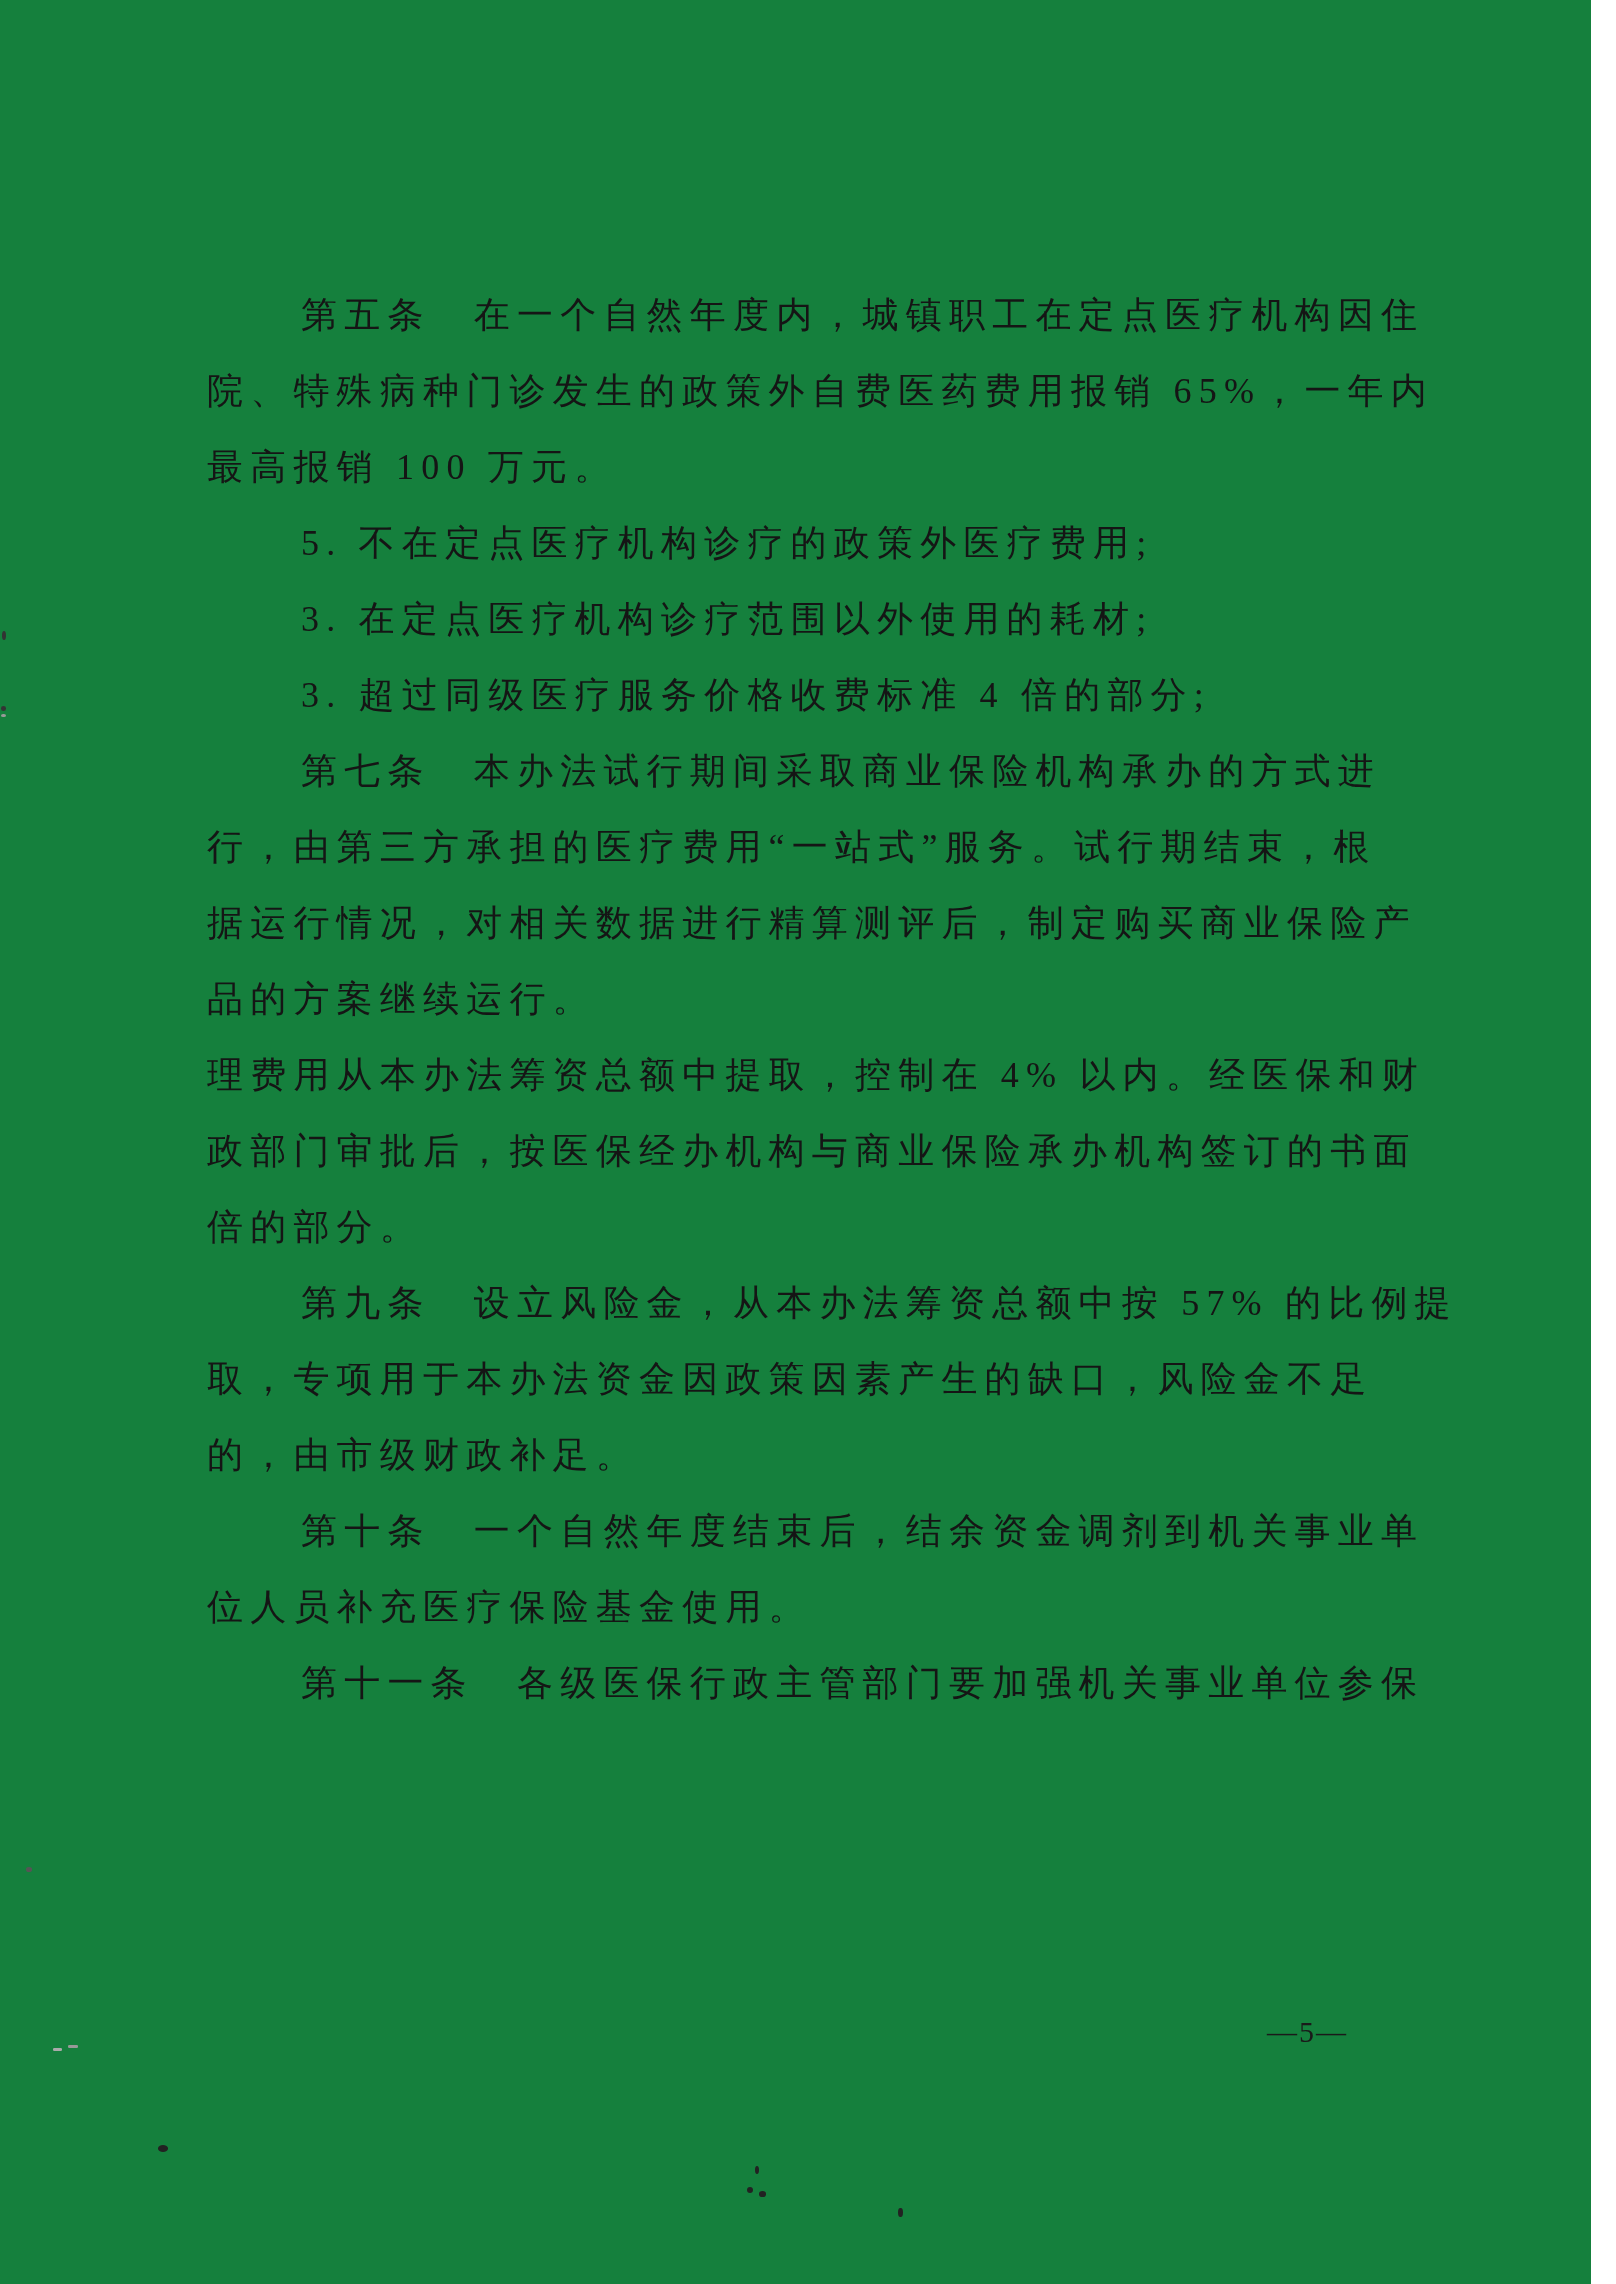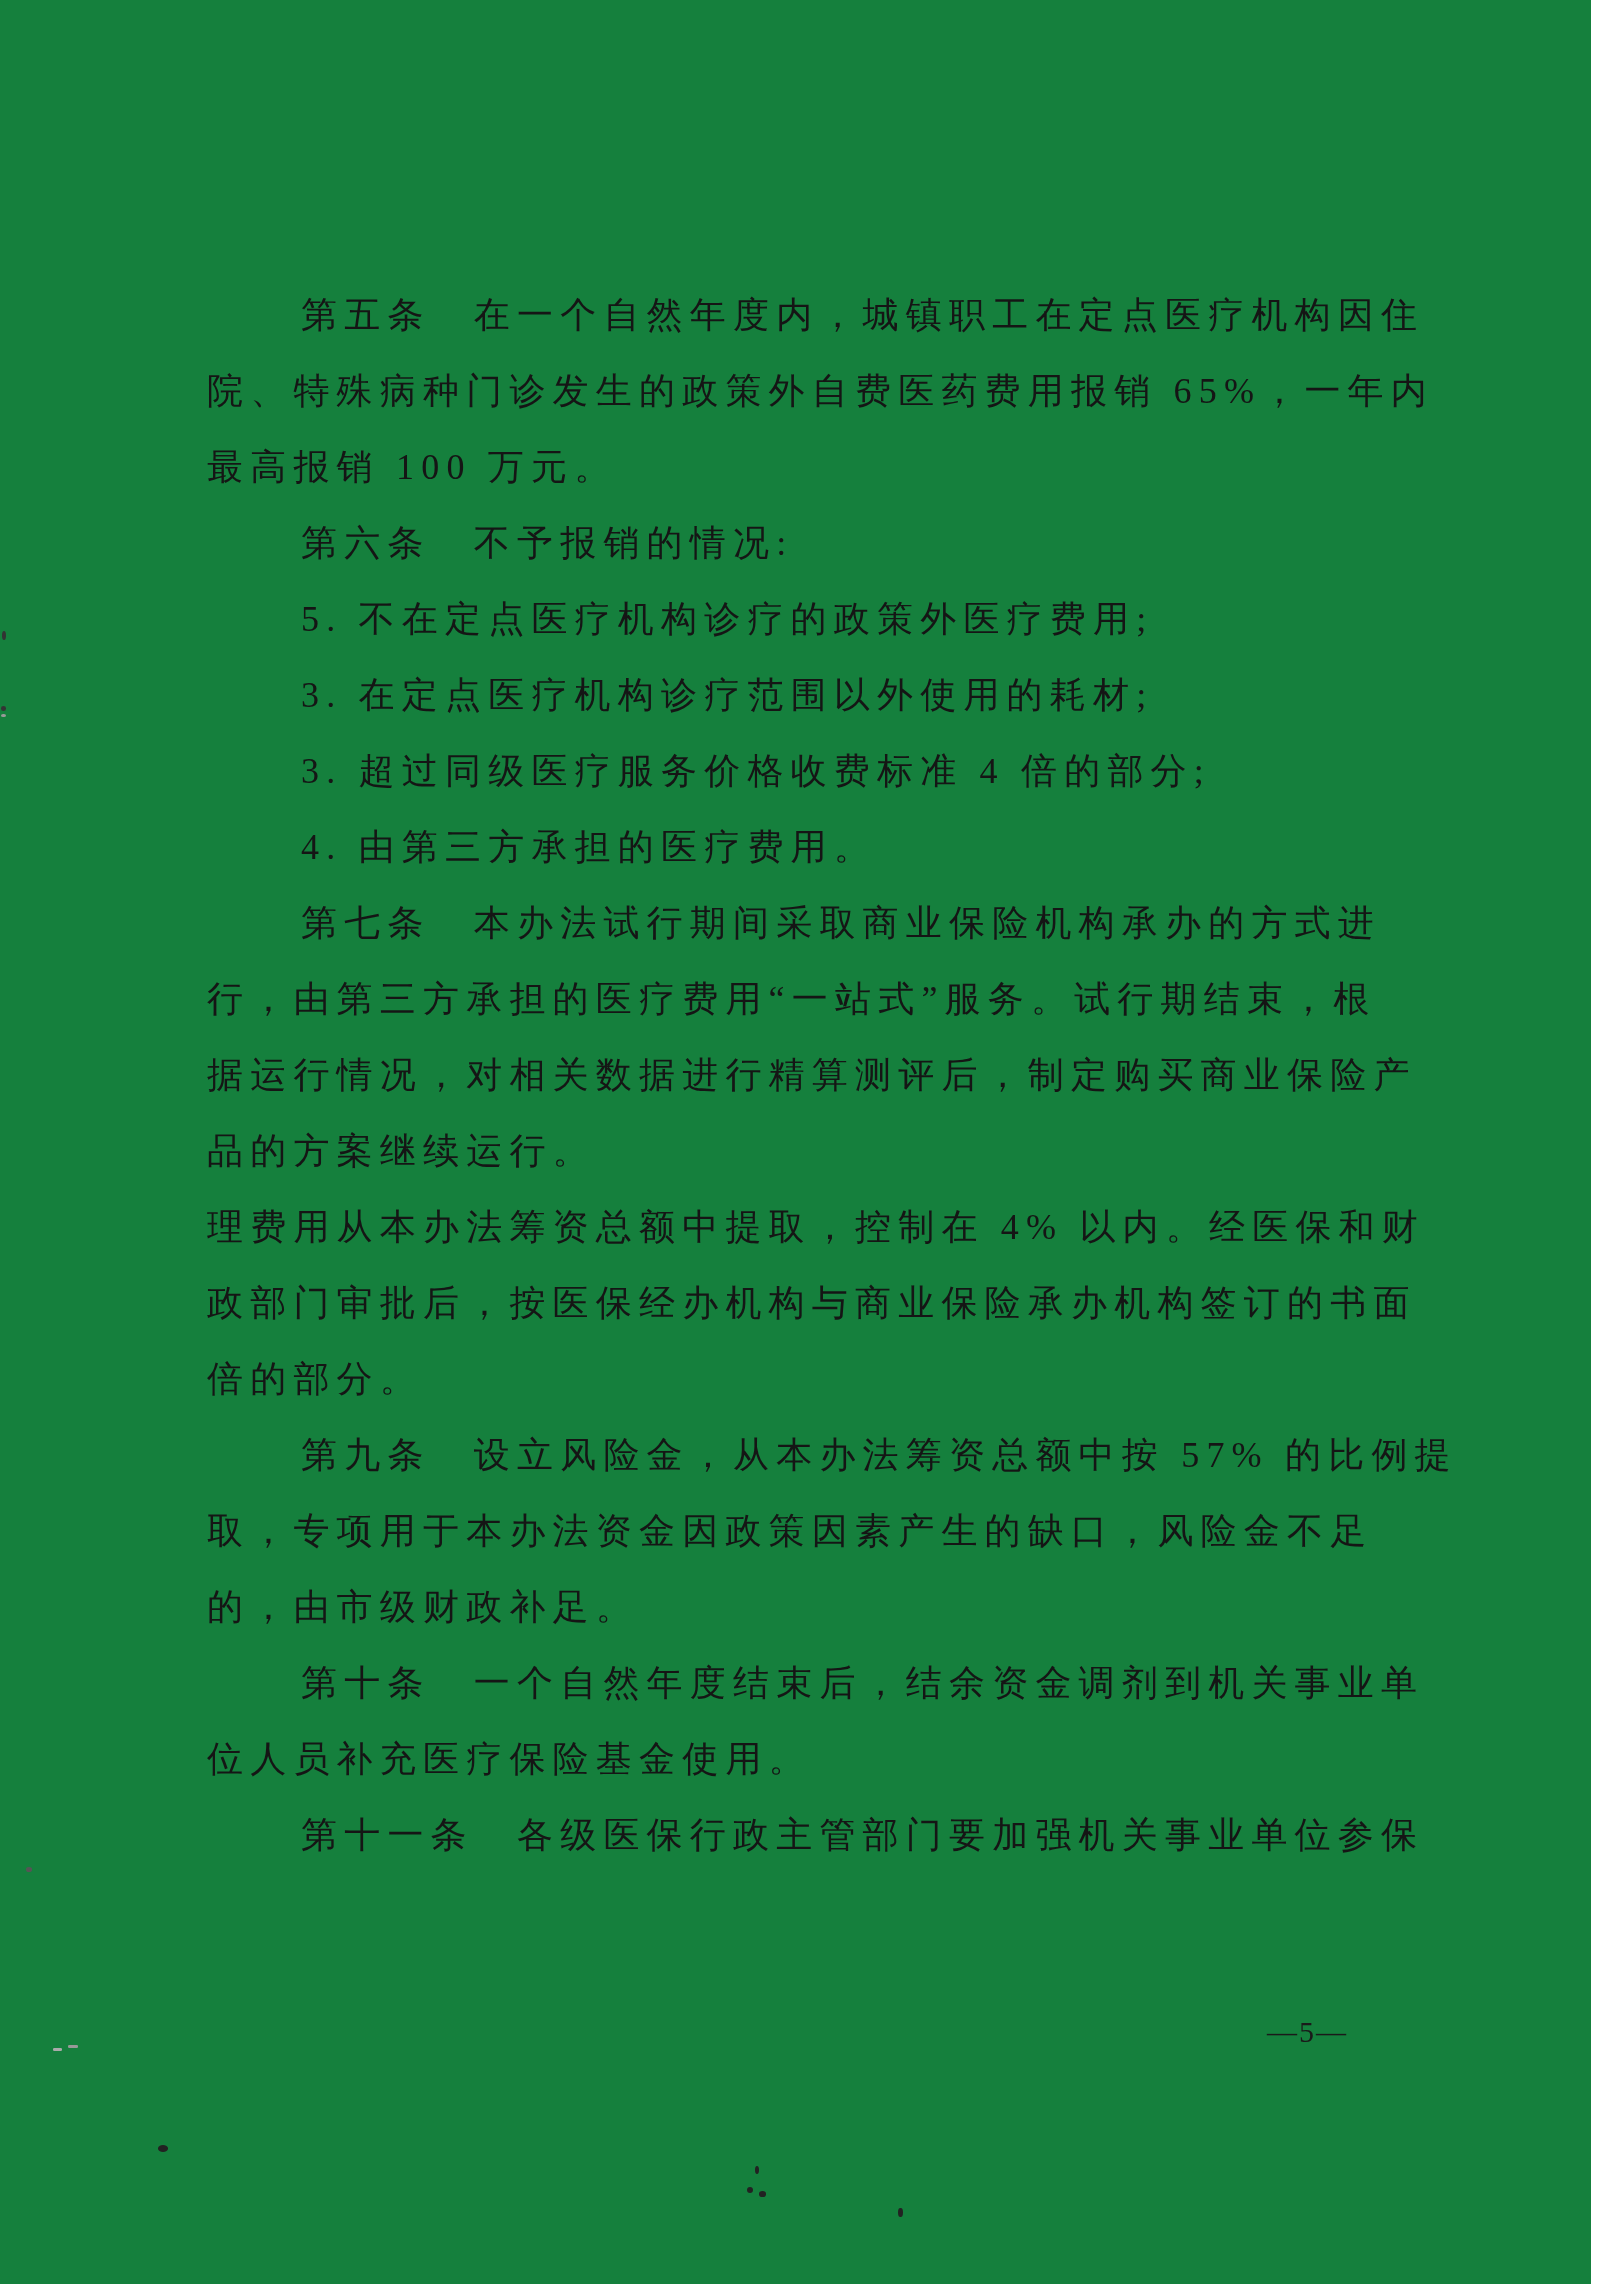"第六条 不予报销的情况:" div.line { html: <div>第六条 不予报销的情况:</div> -> none }
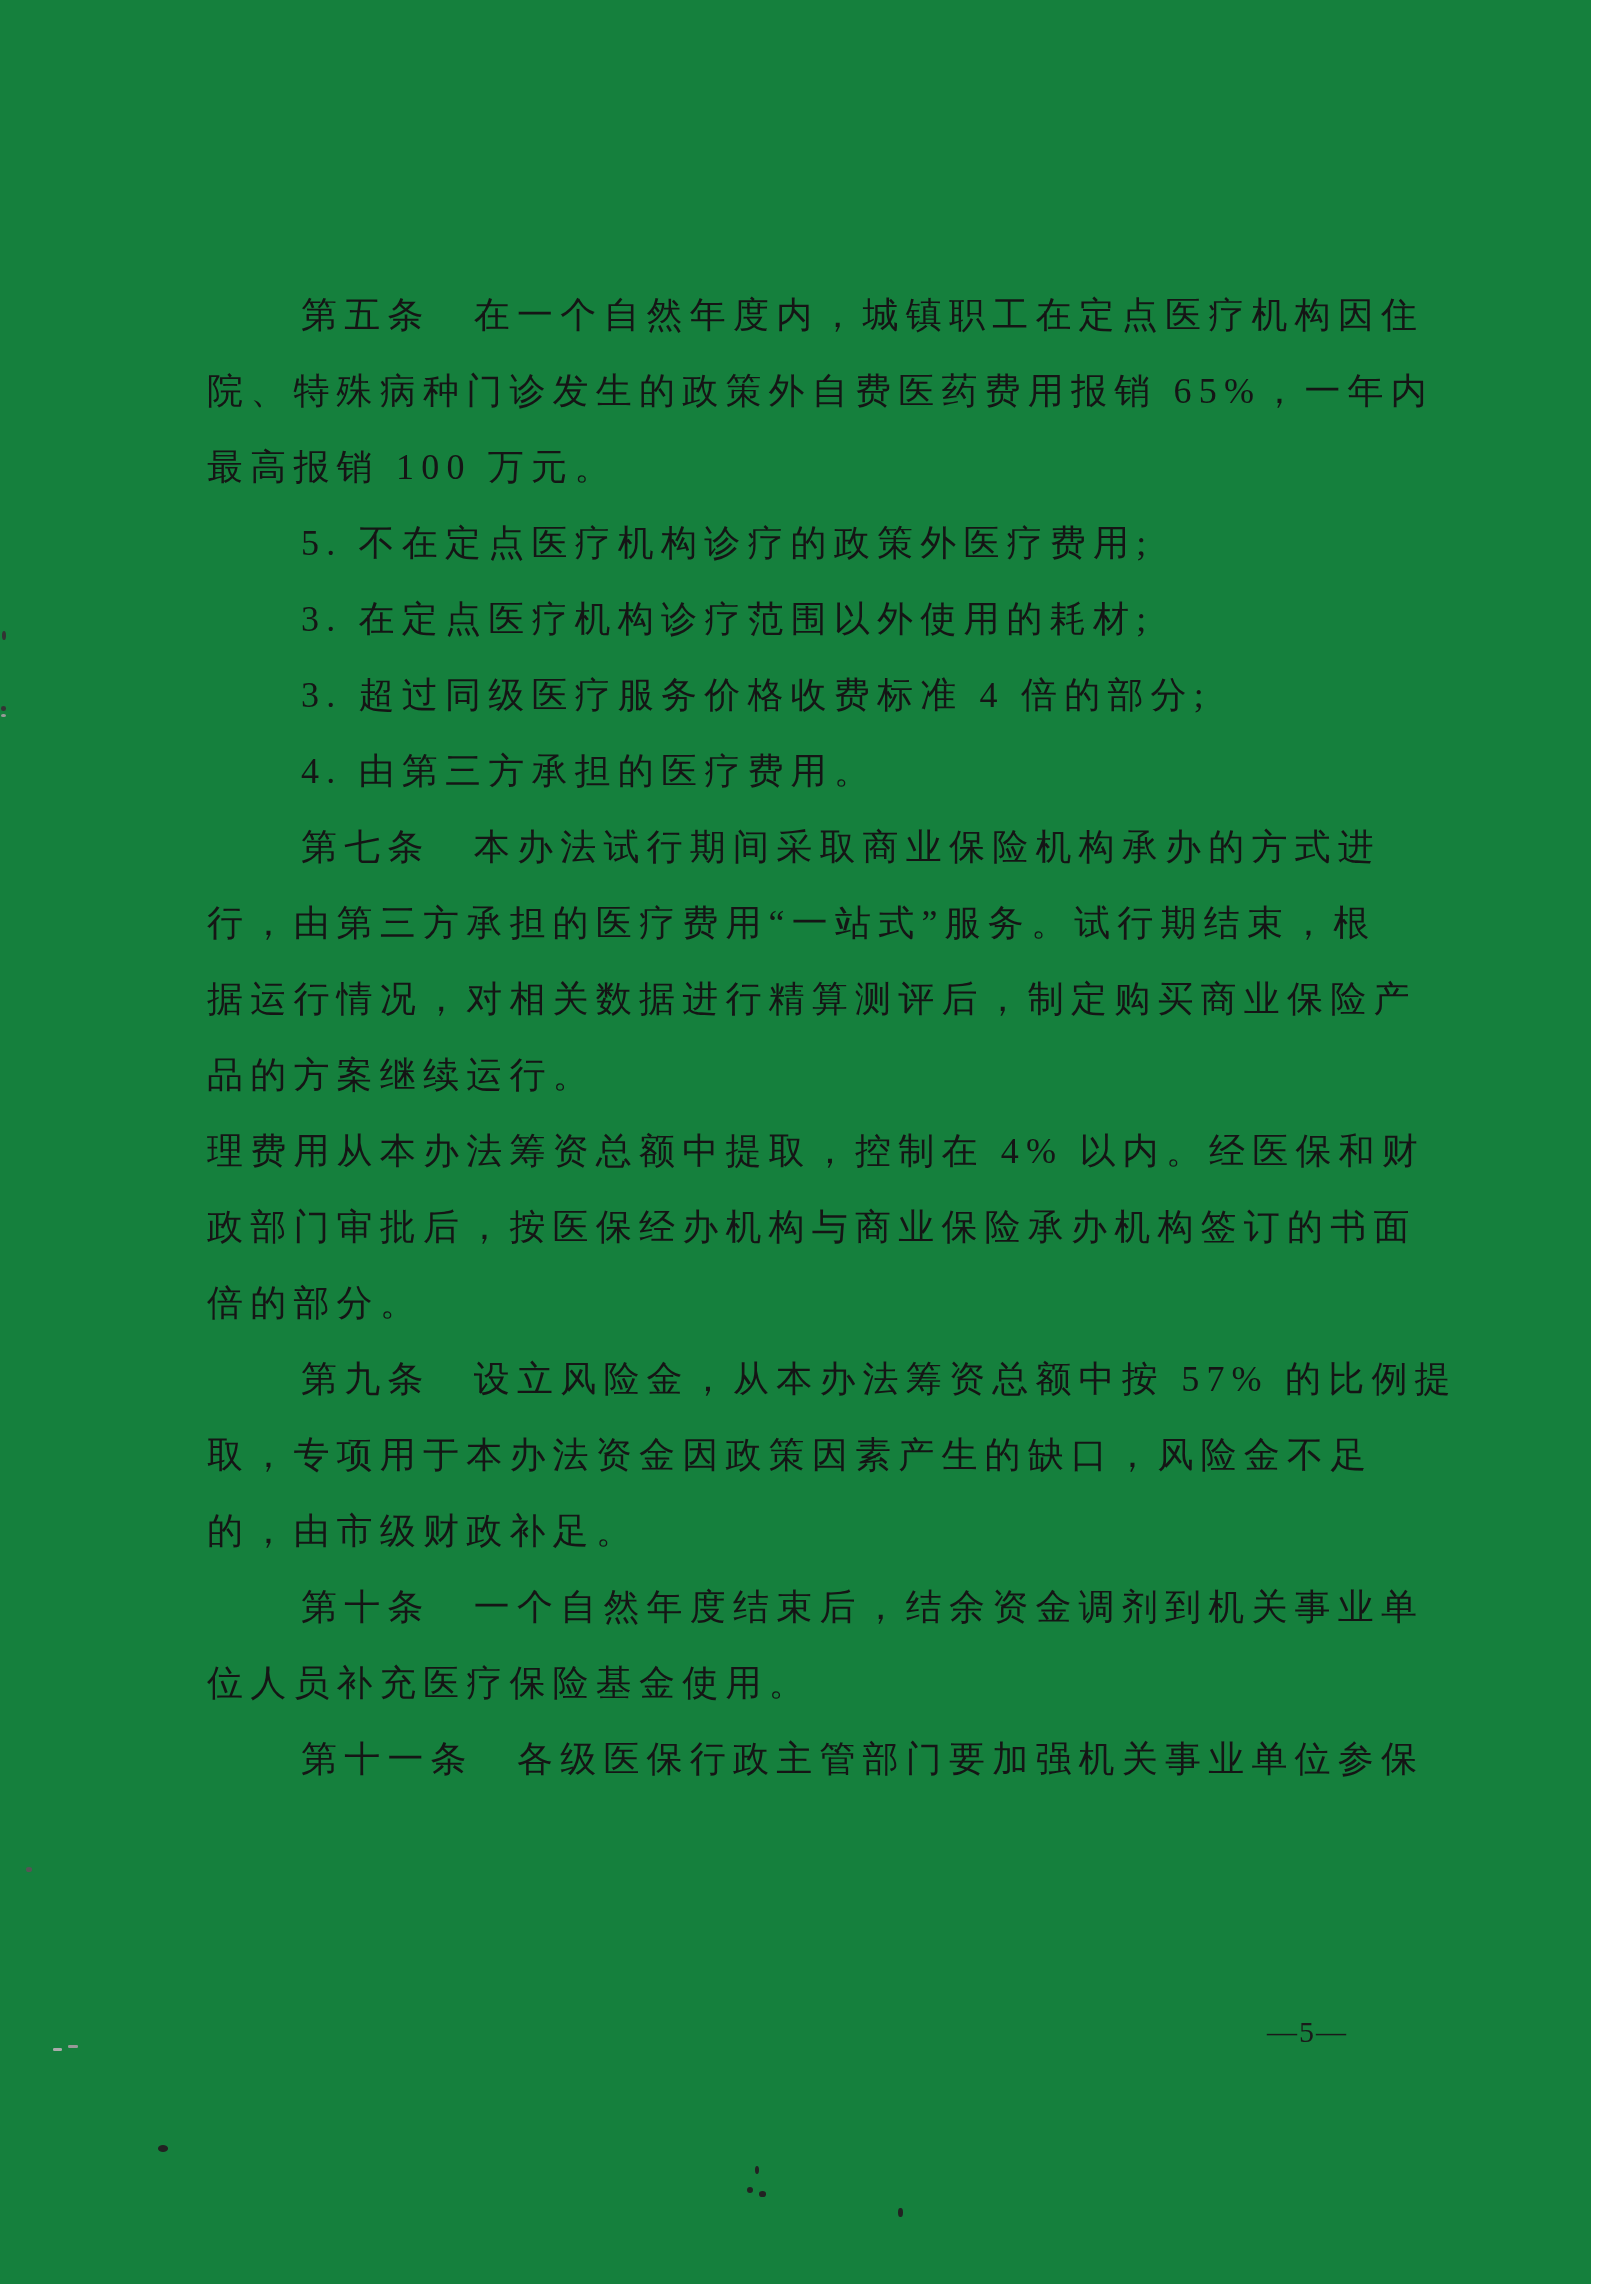"4. 由第三方承担的医疗费用。" div.line { html: <div>4. 由第三方承担的医疗费用。</div> -> none }
